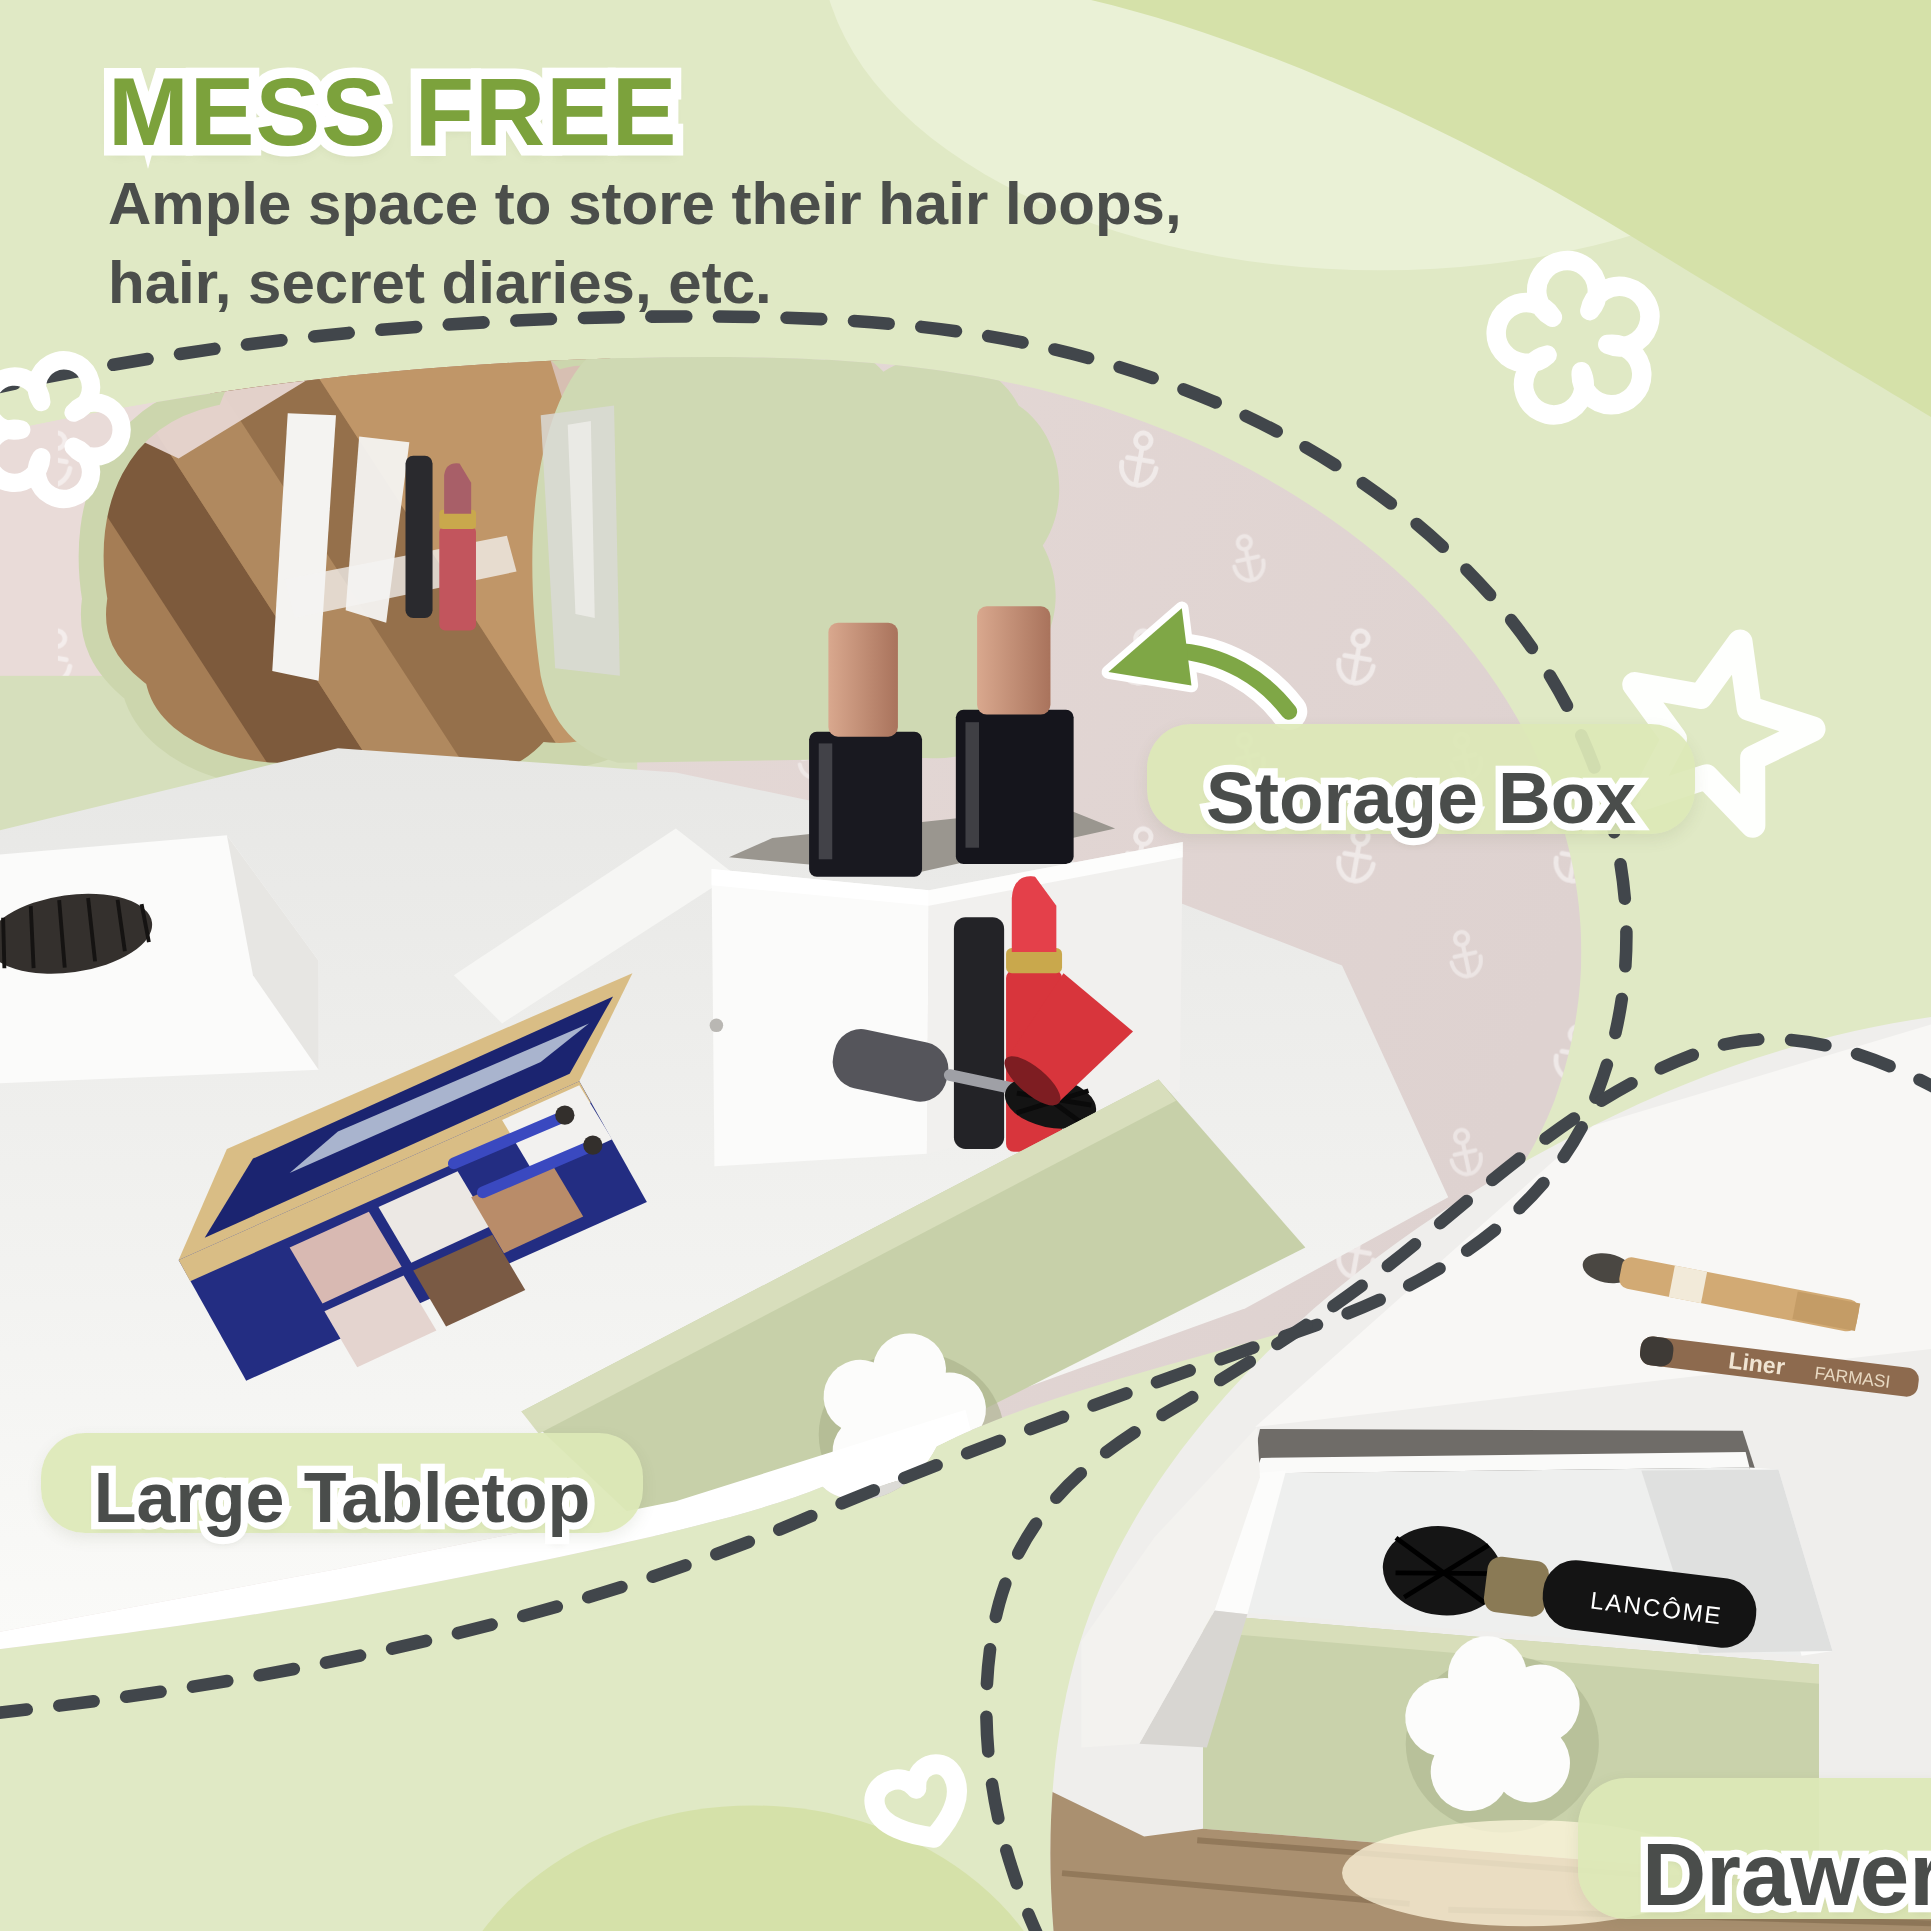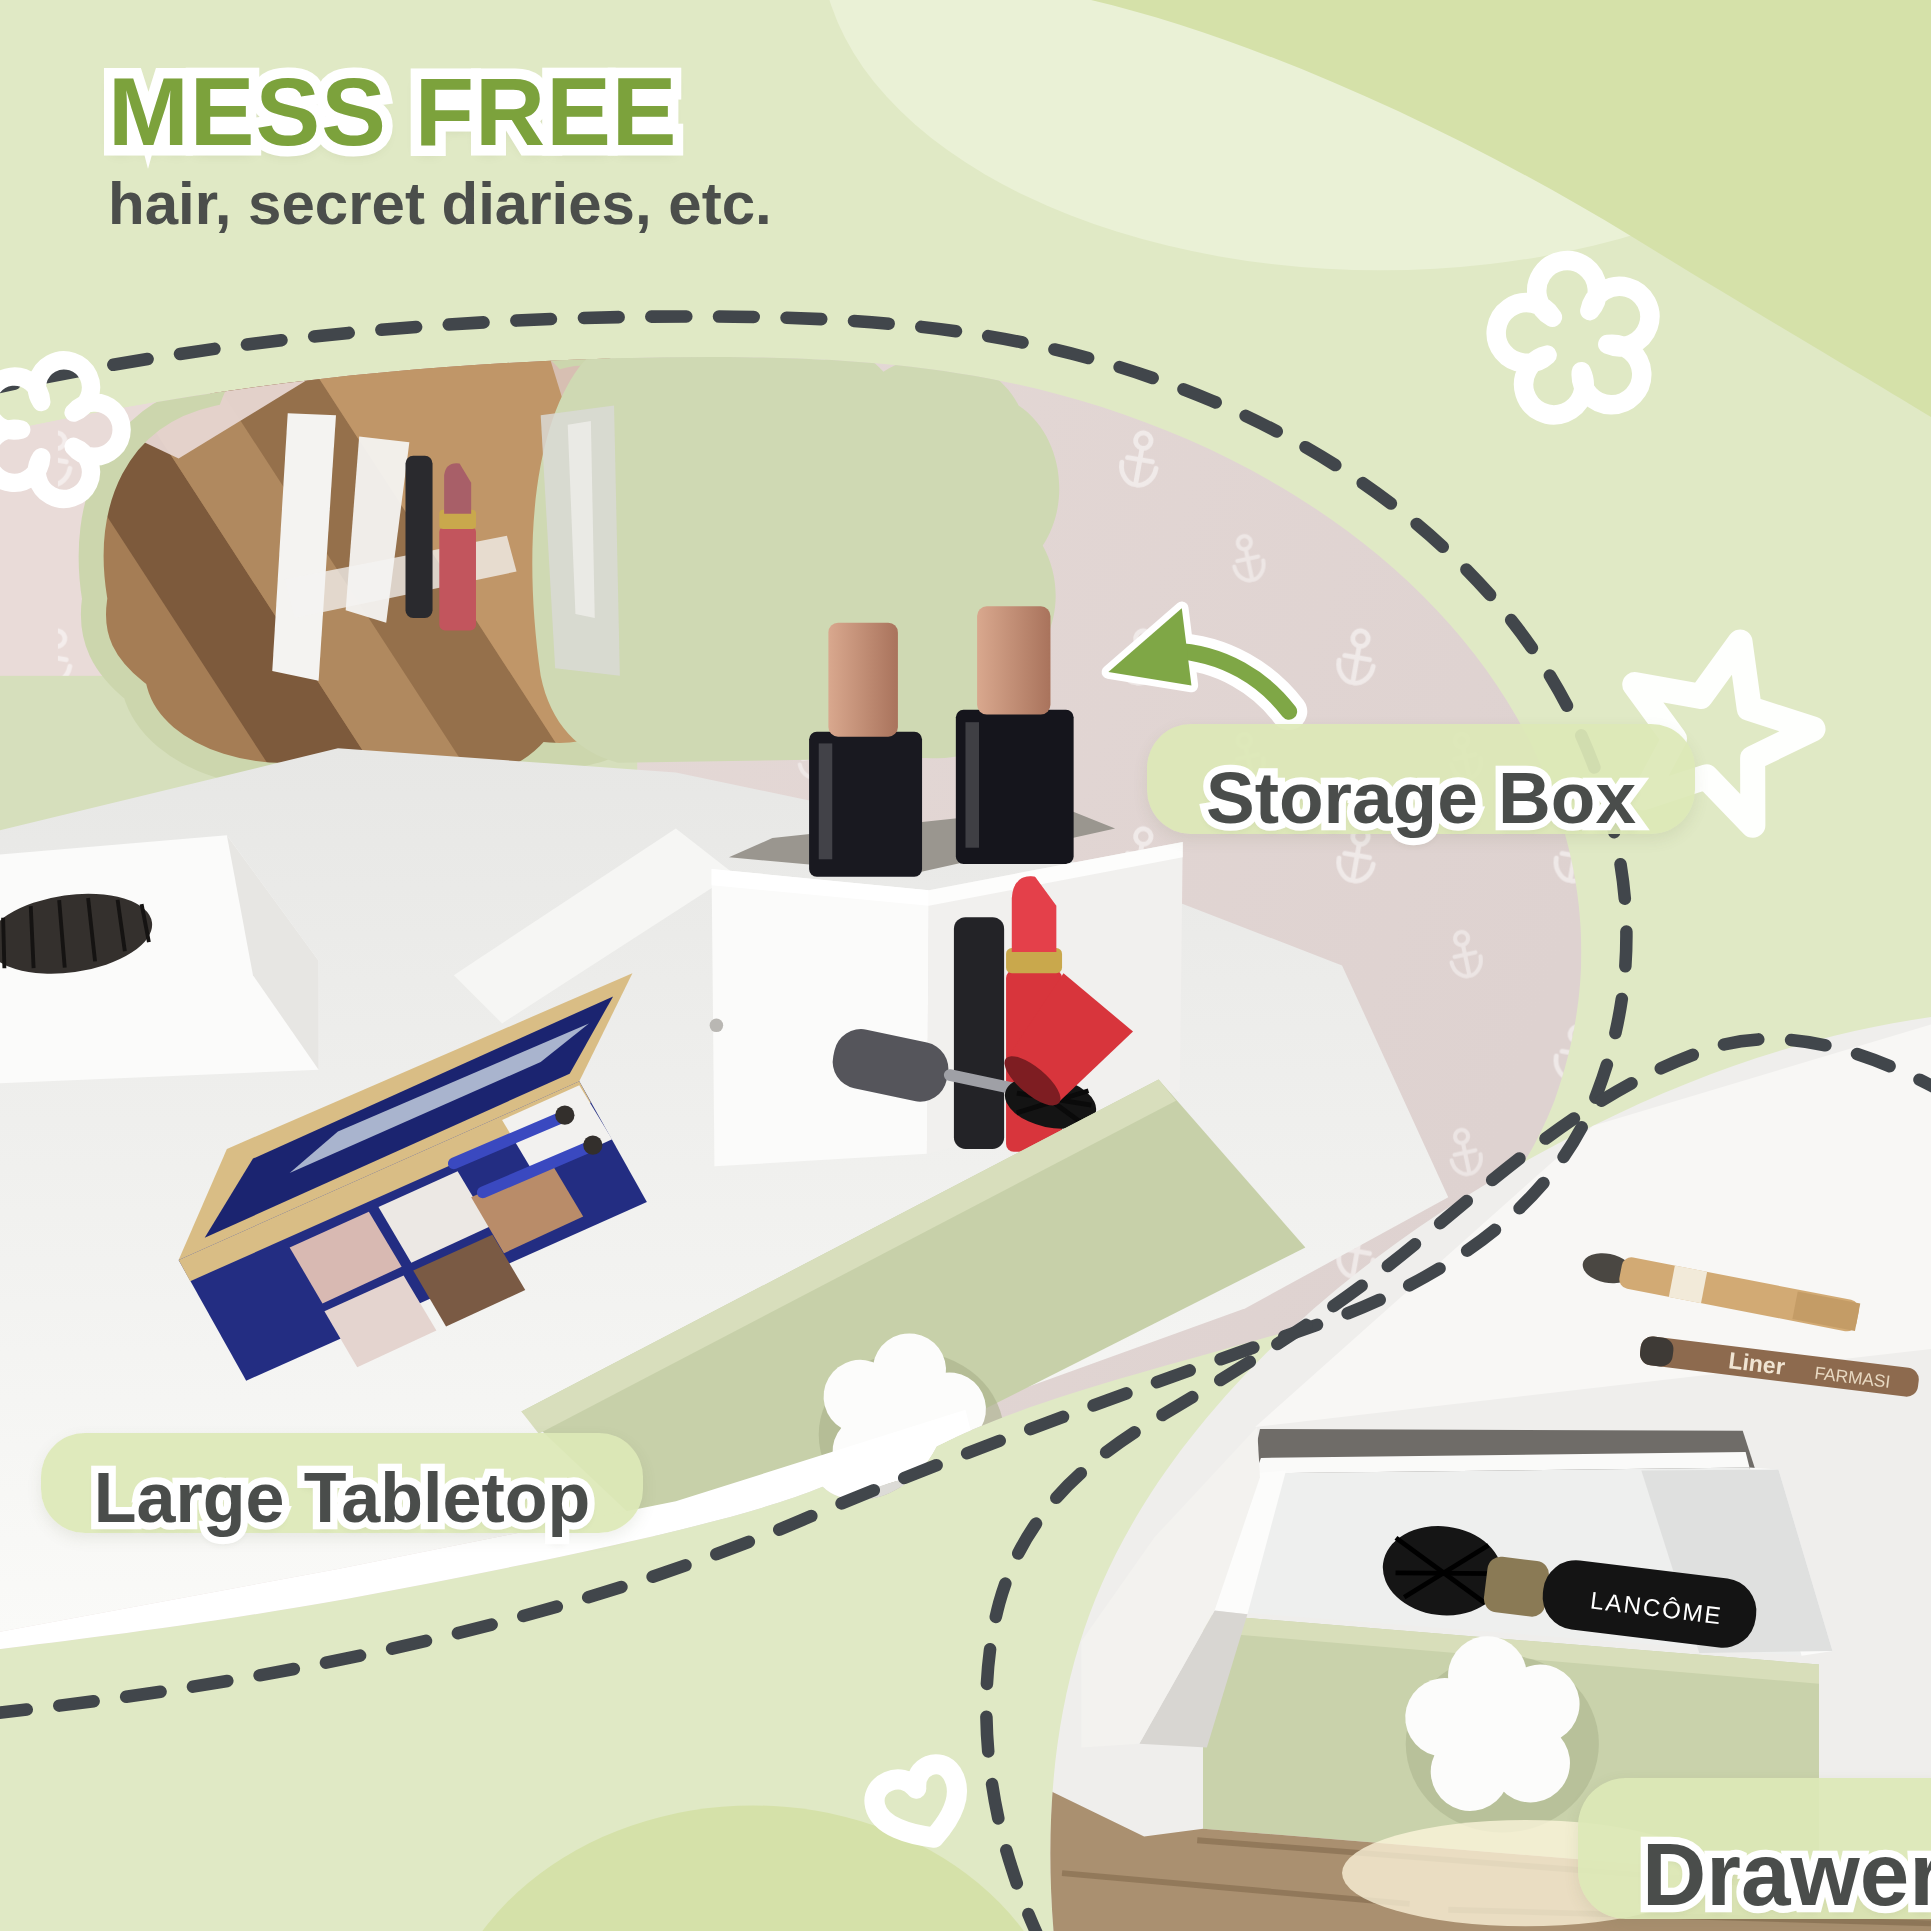"Ample space to store their" div { html: none -> <div>Ample space to store their hair loops,</div> }
